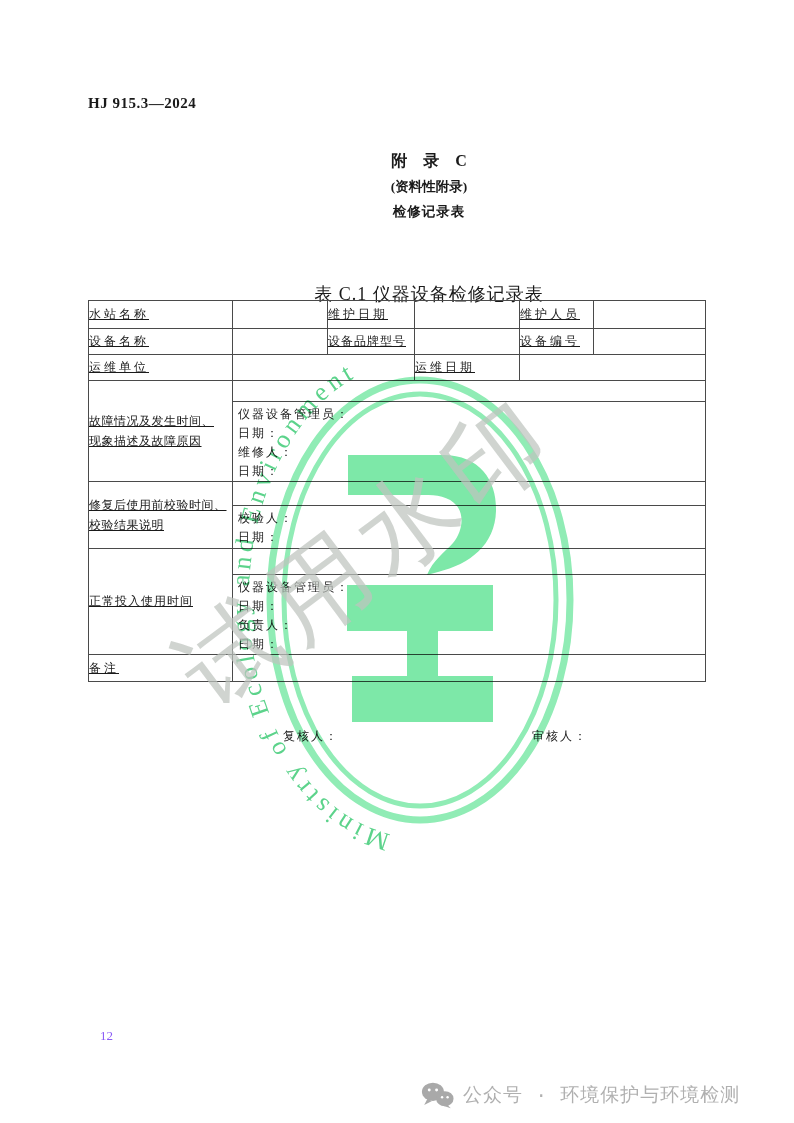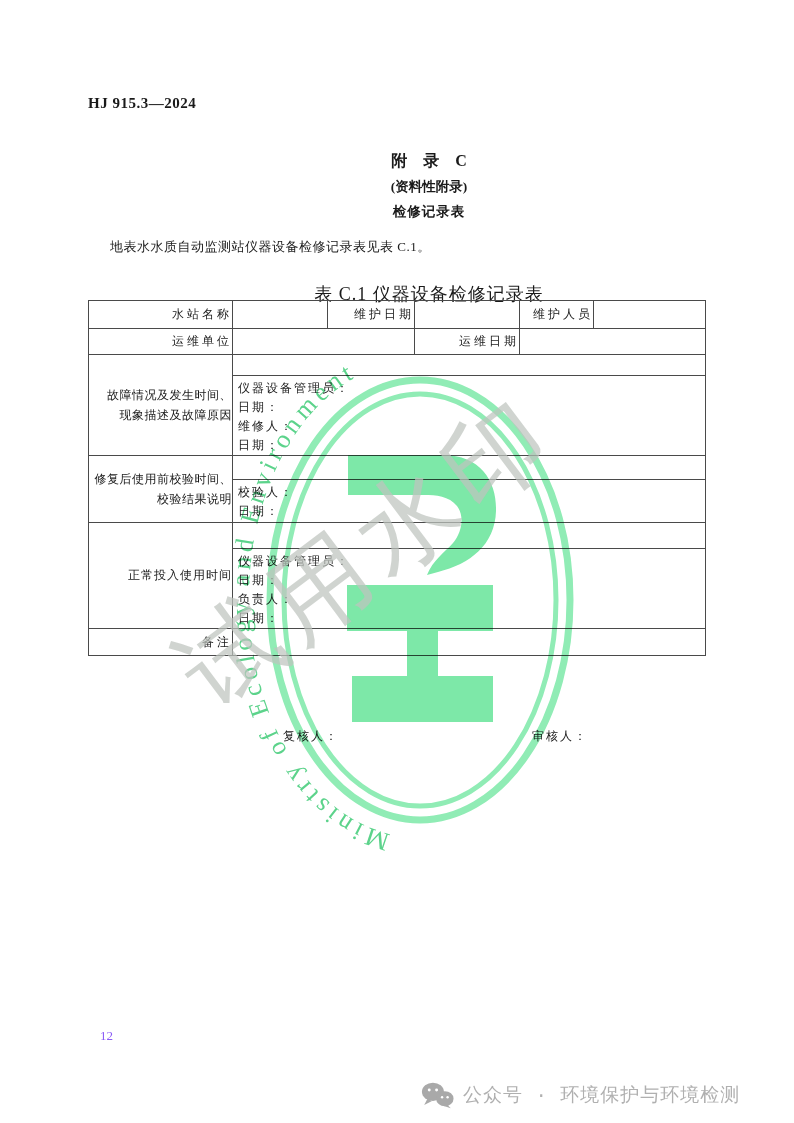"地表水水质自动监测站仪器设备检修记录表见表 C.1。" div.abs { html: <div>地表水水质自动监测站仪器设备检修记录表见表 C.1。</div> -> none }
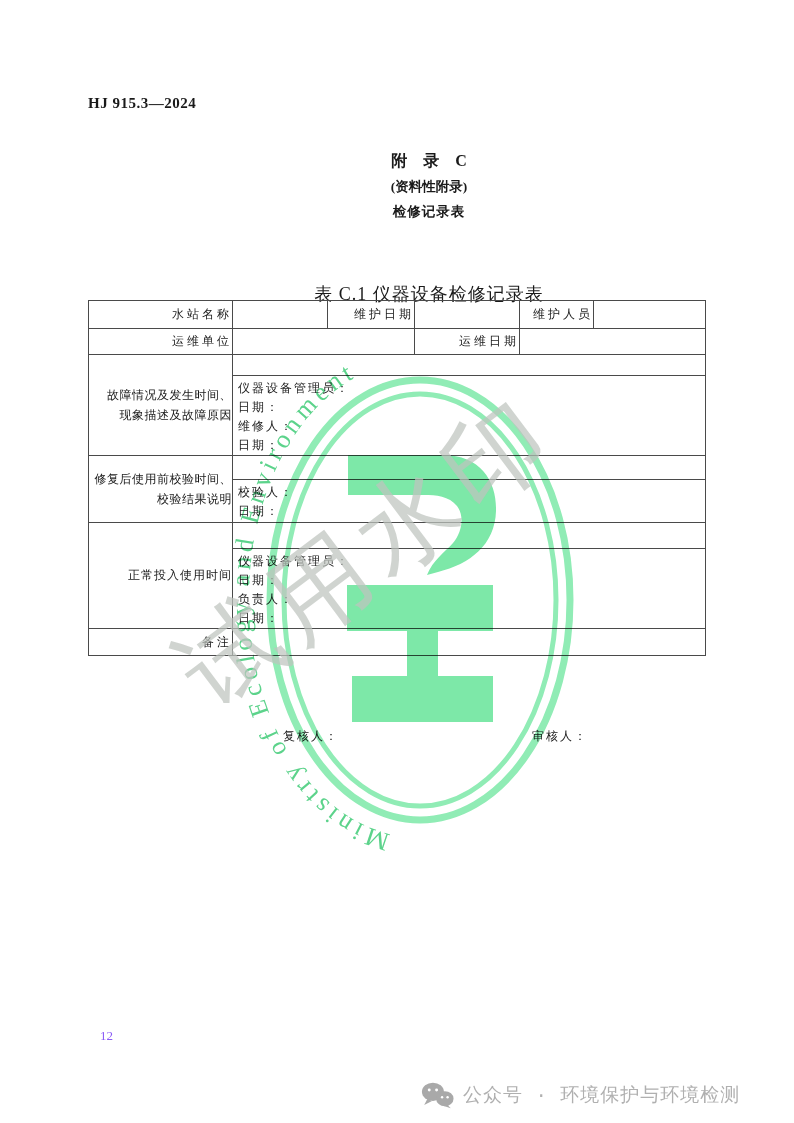"水站名称" td.lab { text-align: right -> left; text-decoration: none -> underline }
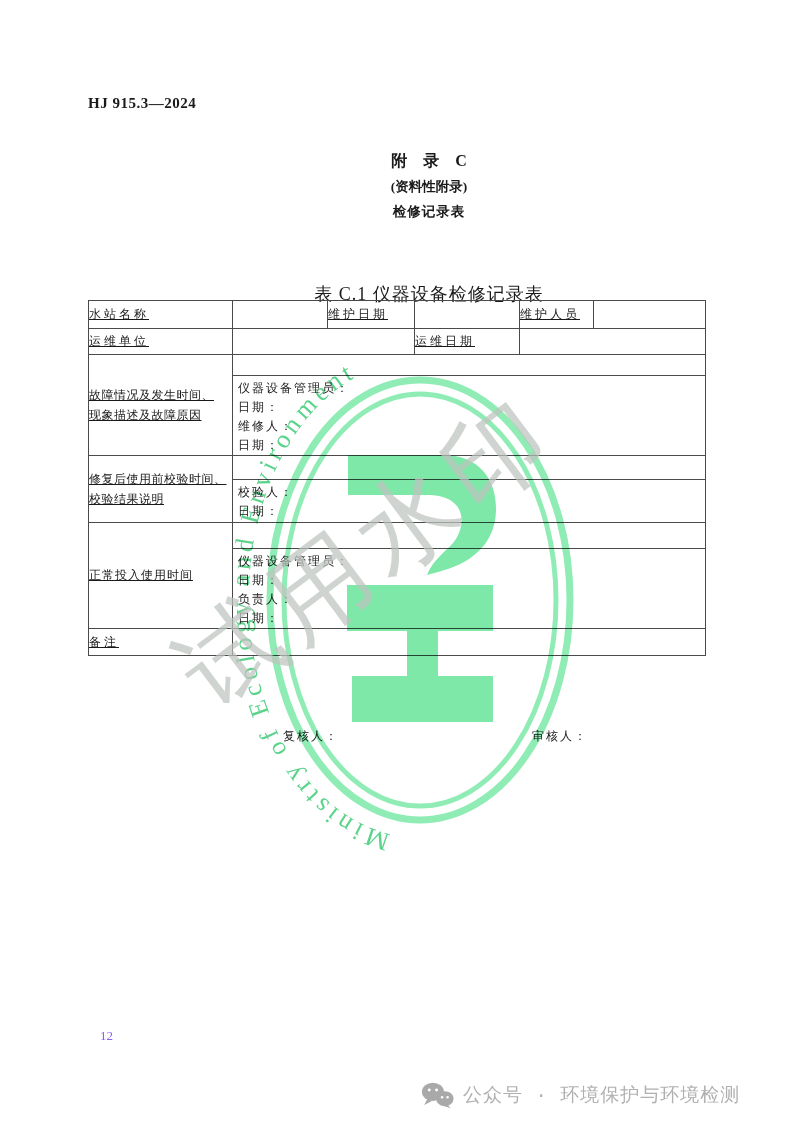"设备名称" tr { html: none -> <tr> <td>设备名称</td> <td></td> <td>设备品牌型号</td> <td></td> <td>设备编号</td> <td></td> </tr> }
